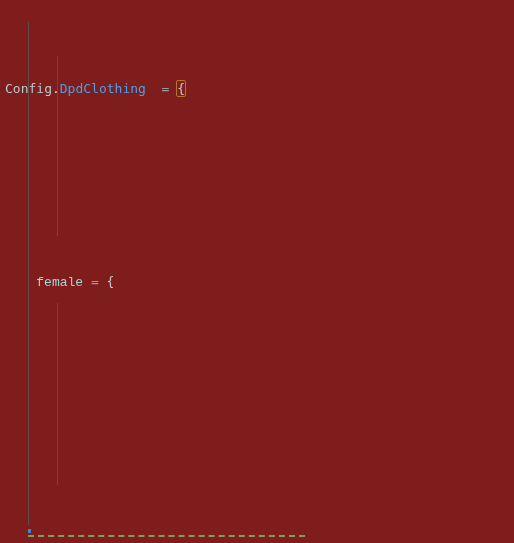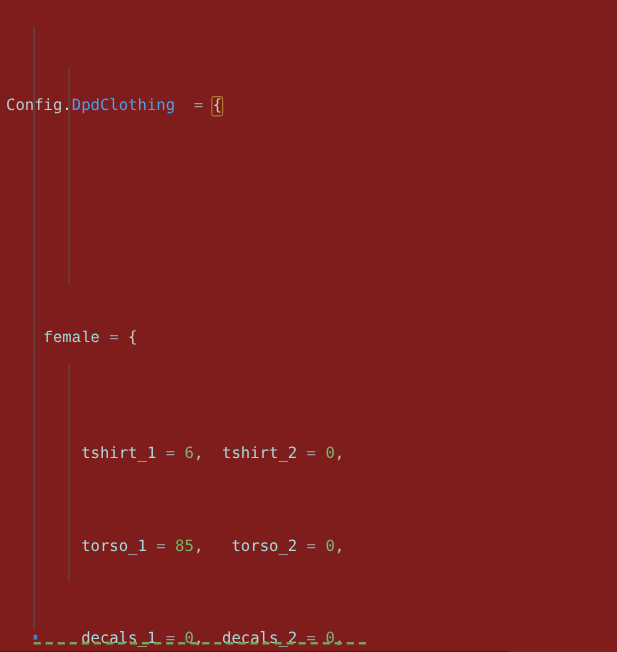"tshirt_1 = 6, tshirt_2 =" div.line { html: <div><span> </span><span>tshirt_1</span><span> = </span><span>6</span><span>,</span><span> </span><span>tshirt_2</span><span> = </span><span>0</span><span>,</span></div> -> none }
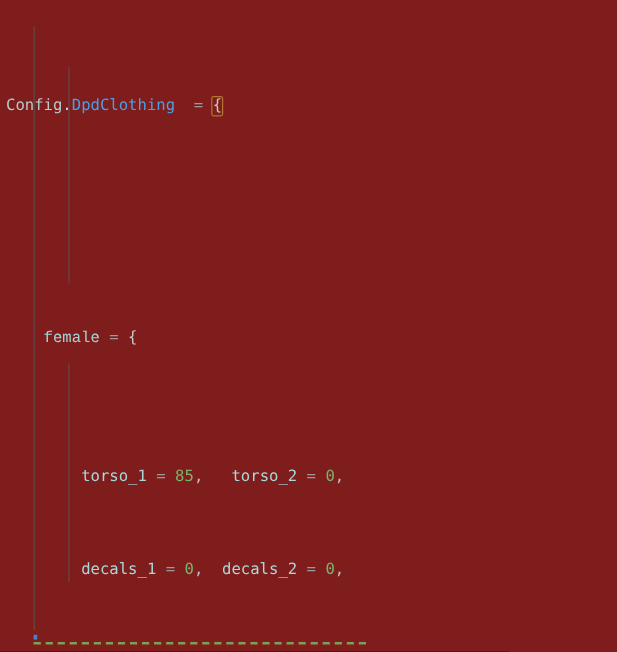"torso_1 = 85, torso_2 =" div.line { html: <div><span> </span><span>torso_1</span><span> = </span><span>85</span><span>,</span><span> </span><span>torso_2</span><span> = </span><span>0</span><span>,</span></div> -> none }
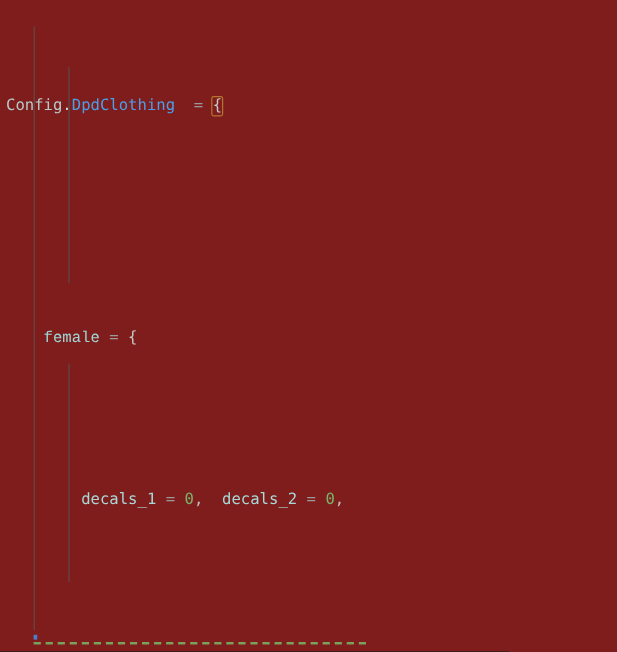"decals_1 = 0, decals_2 =" div.line { html: <div><span> </span><span>decals_1</span><span> = </span><span>0</span><span>,</span><span> </span><span>decals_2</span><span> = </span><span>0</span><span>,</span></div> -> none }
